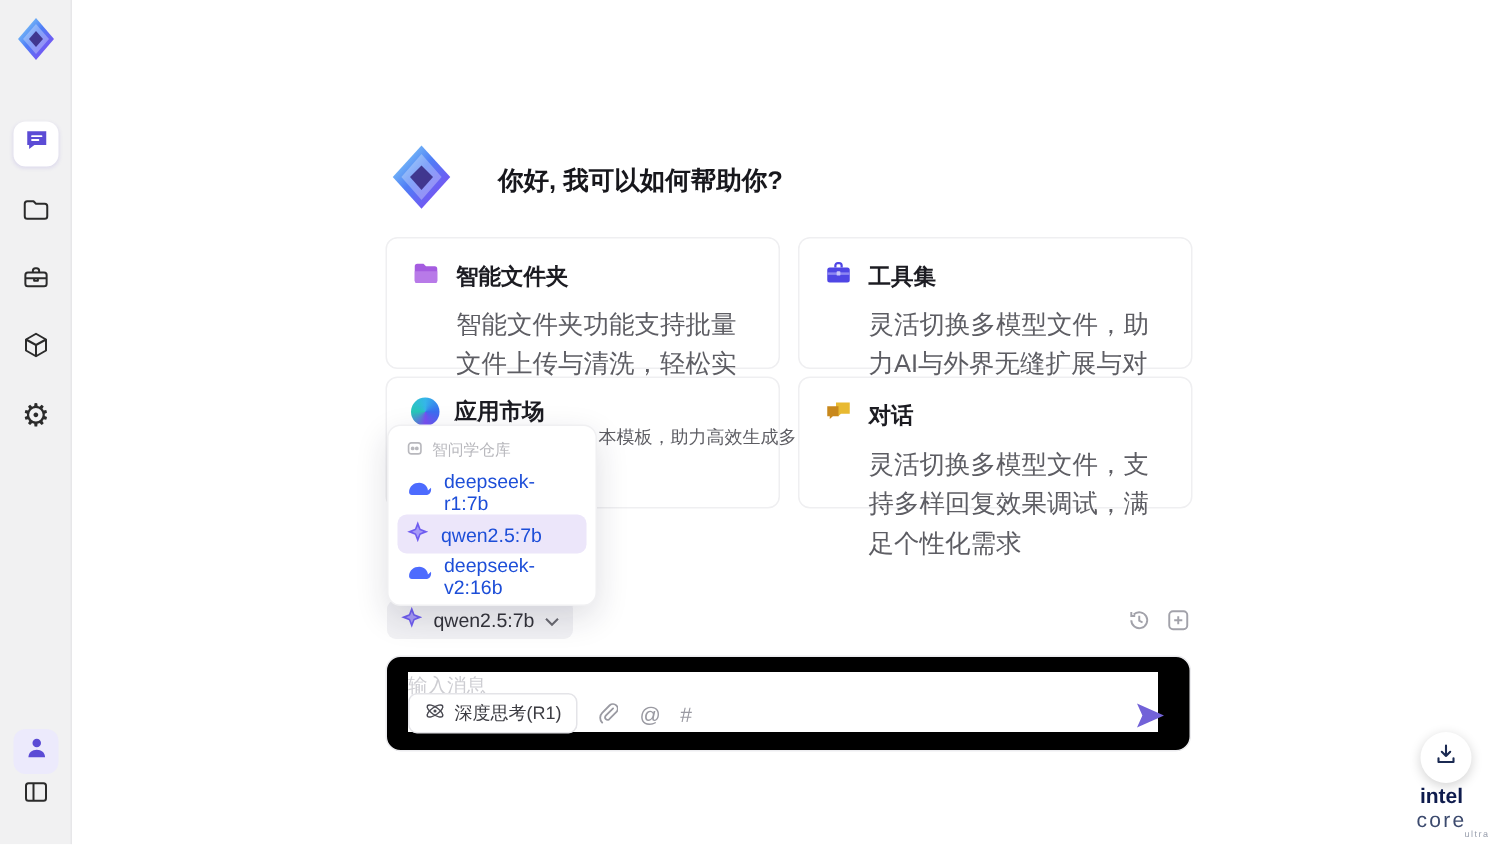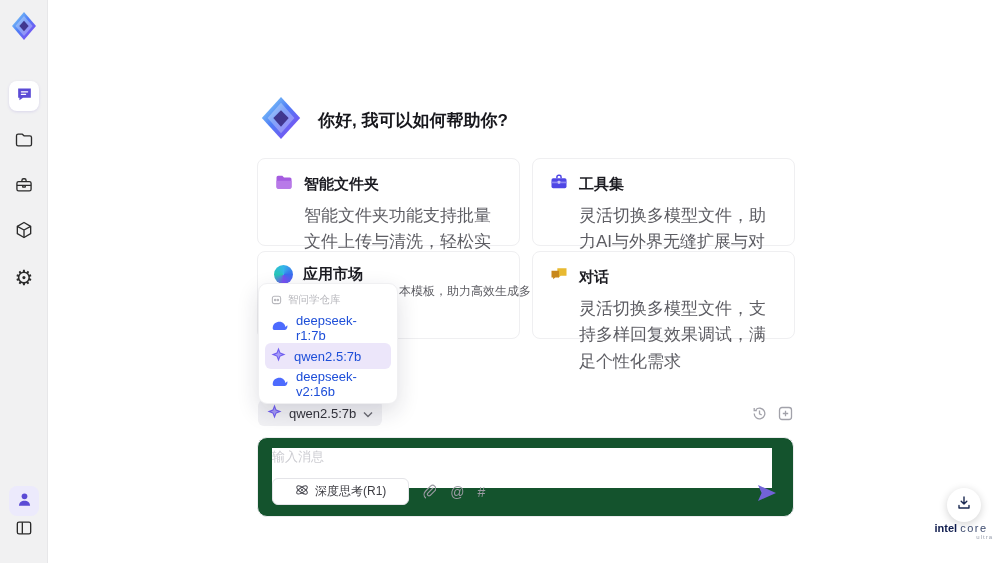"你好, 我可以如何帮助你?" .greet { gap: 14px -> 28px }
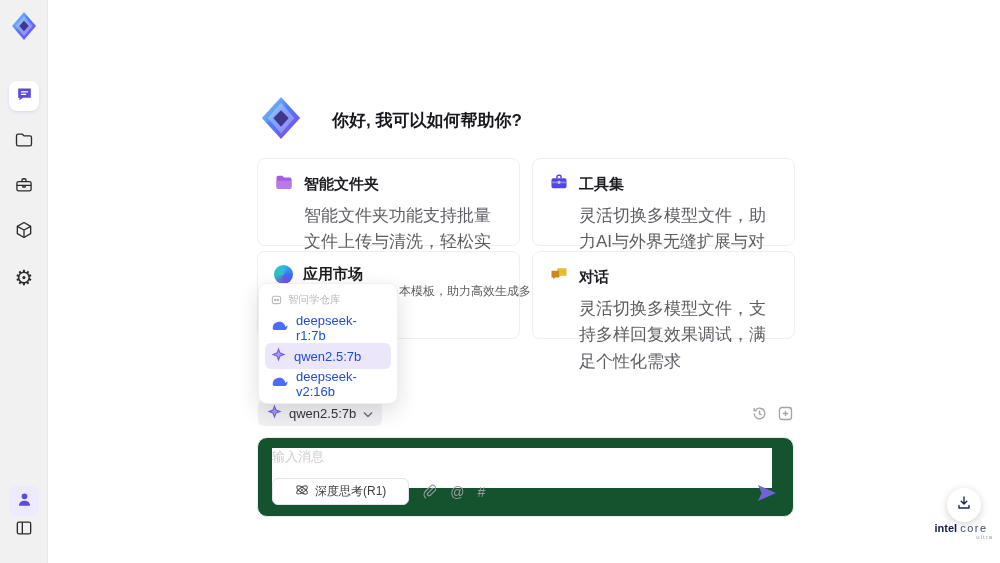"输入消息" .input-box { background: #14532d -> #000000; height: 80px -> 64px }
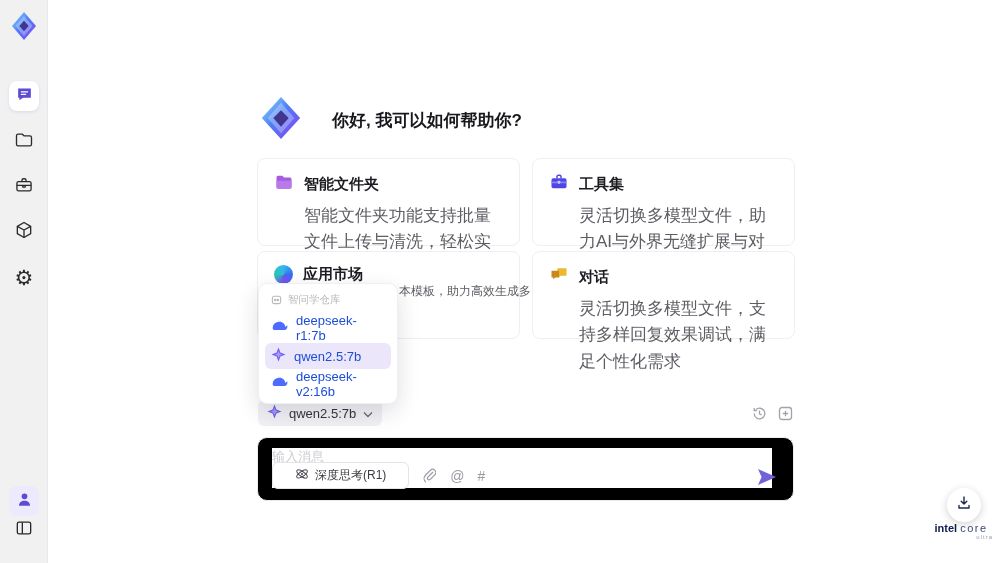"深度思考(R1)" .deep-pill { padding: 4px 22px -> 4px 10px }
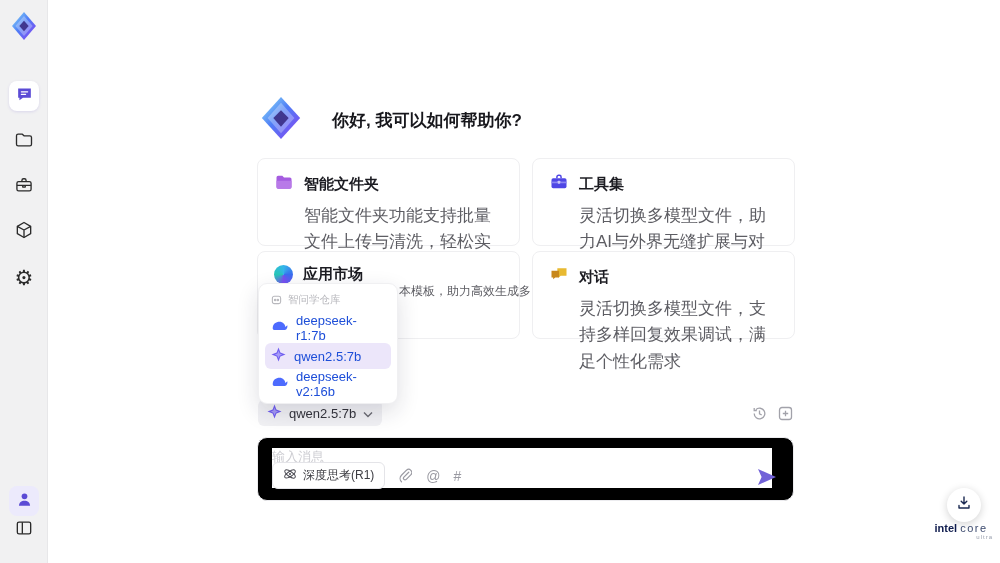"intel core" .intel-line { font-size: 11px -> 14px }
